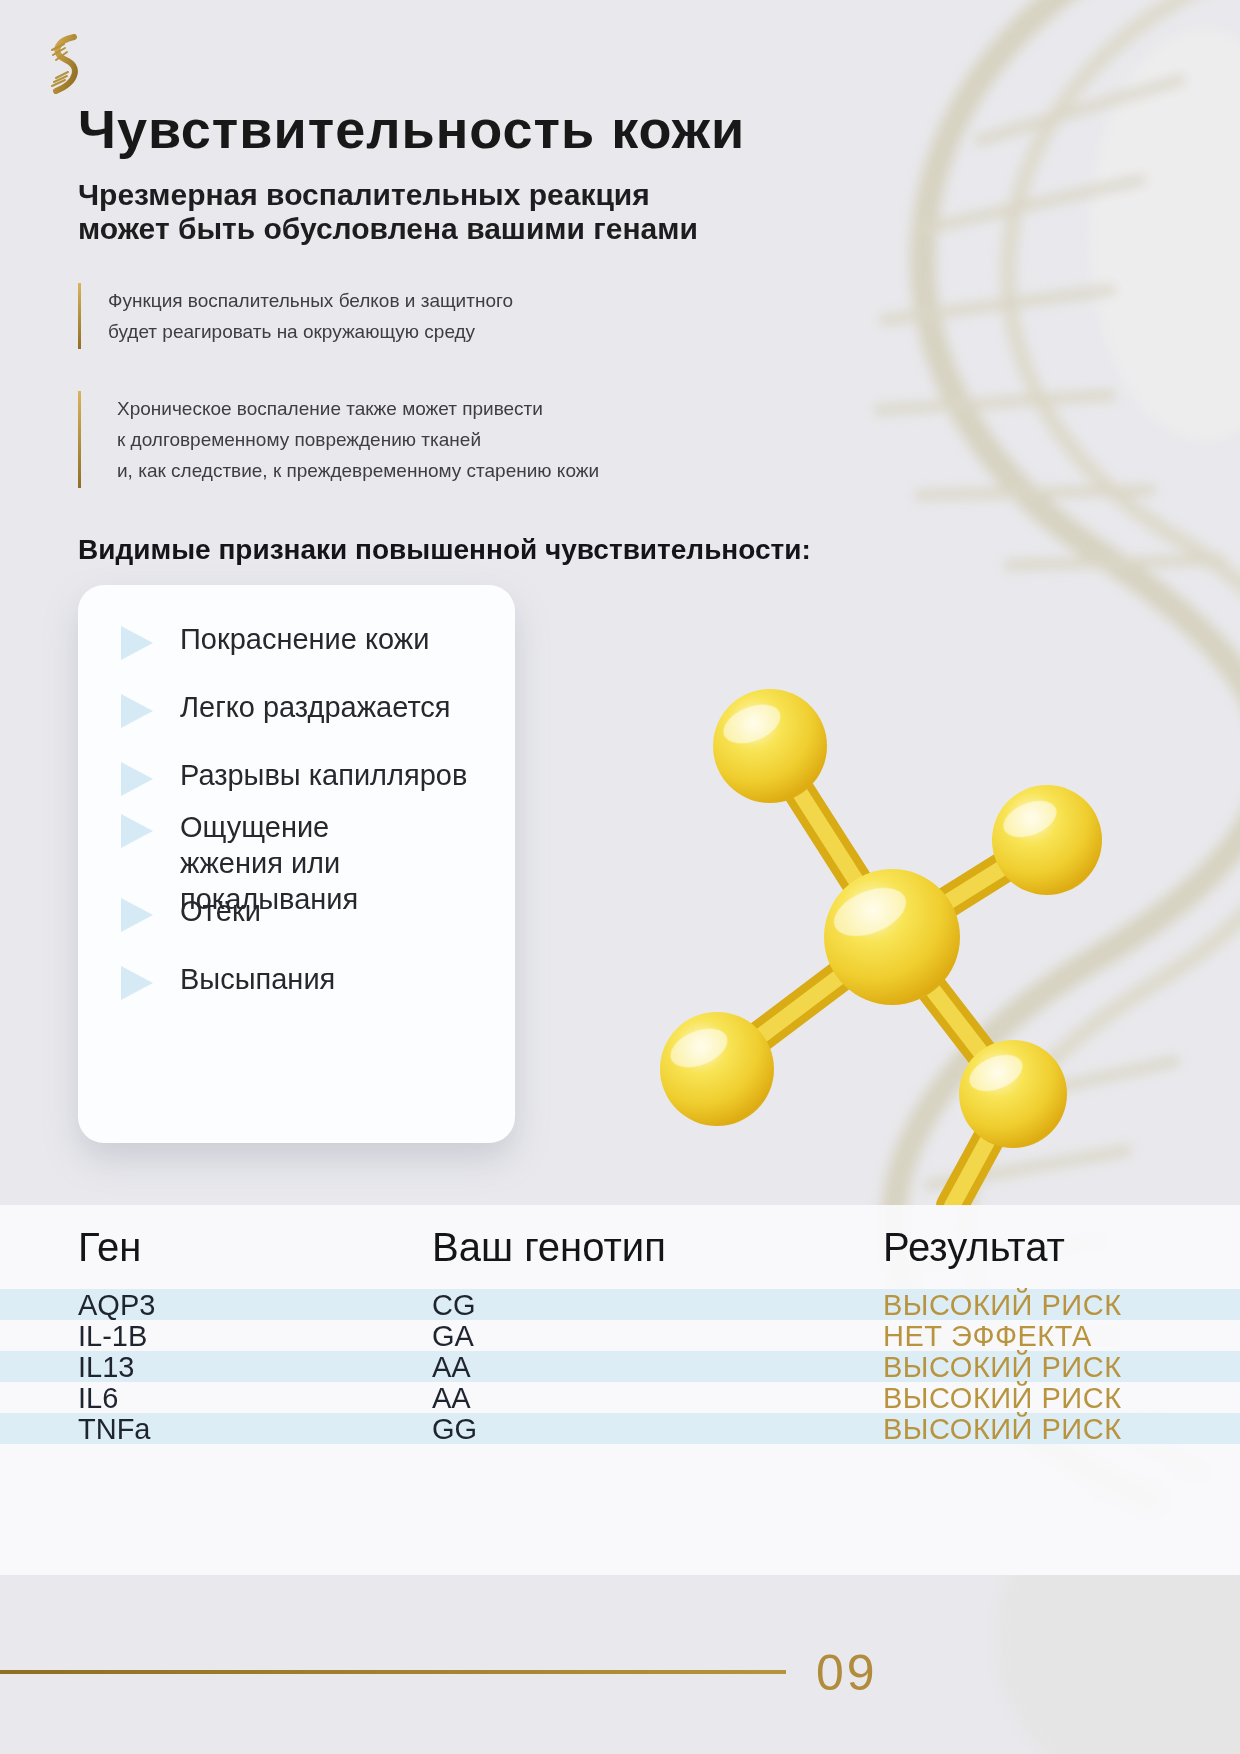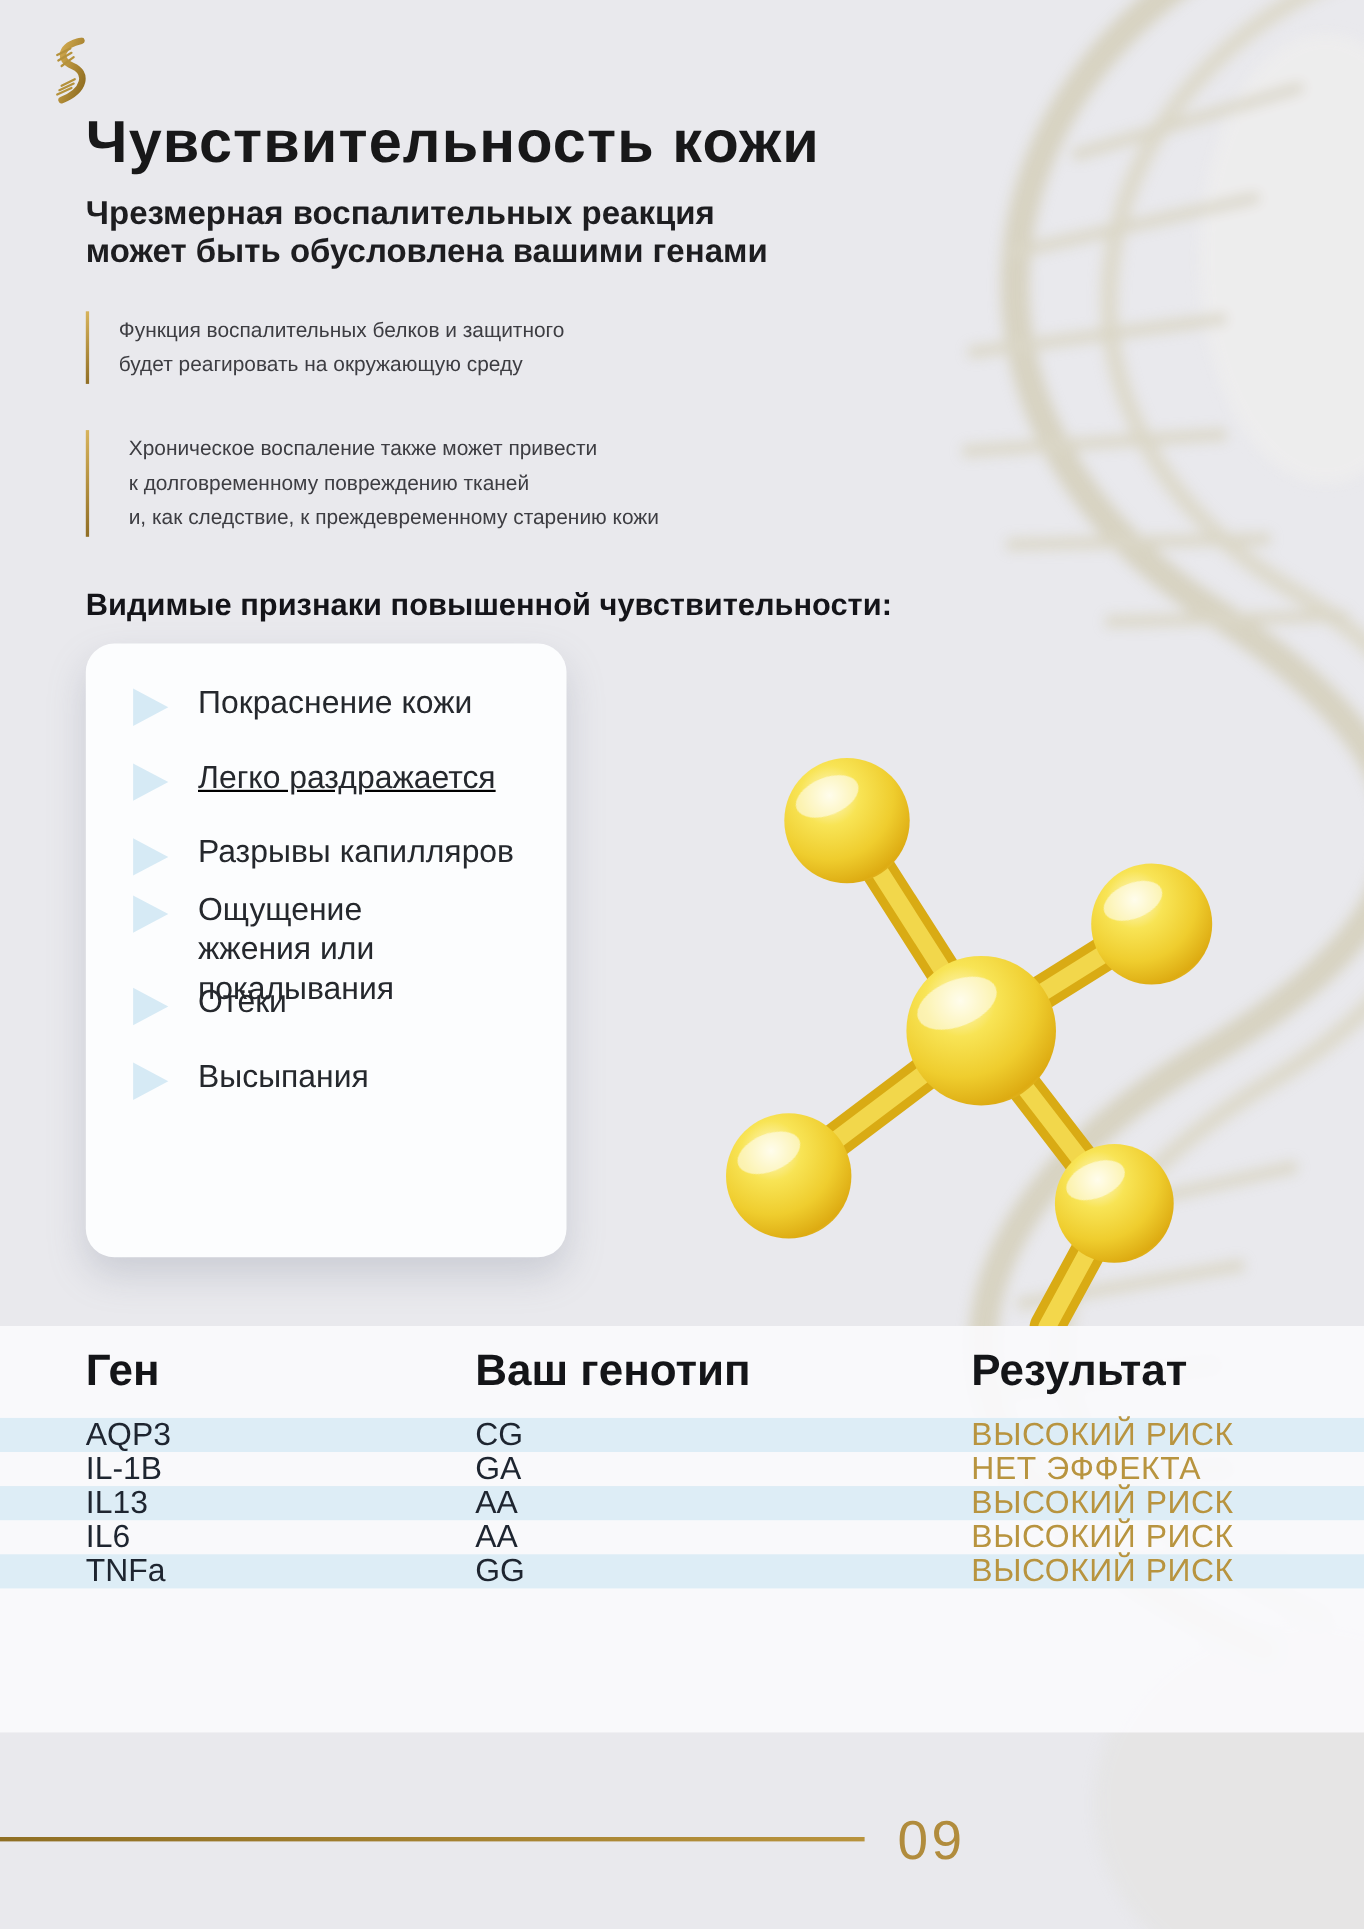"Легко раздражается" .si2 { text-decoration: underline -> none }
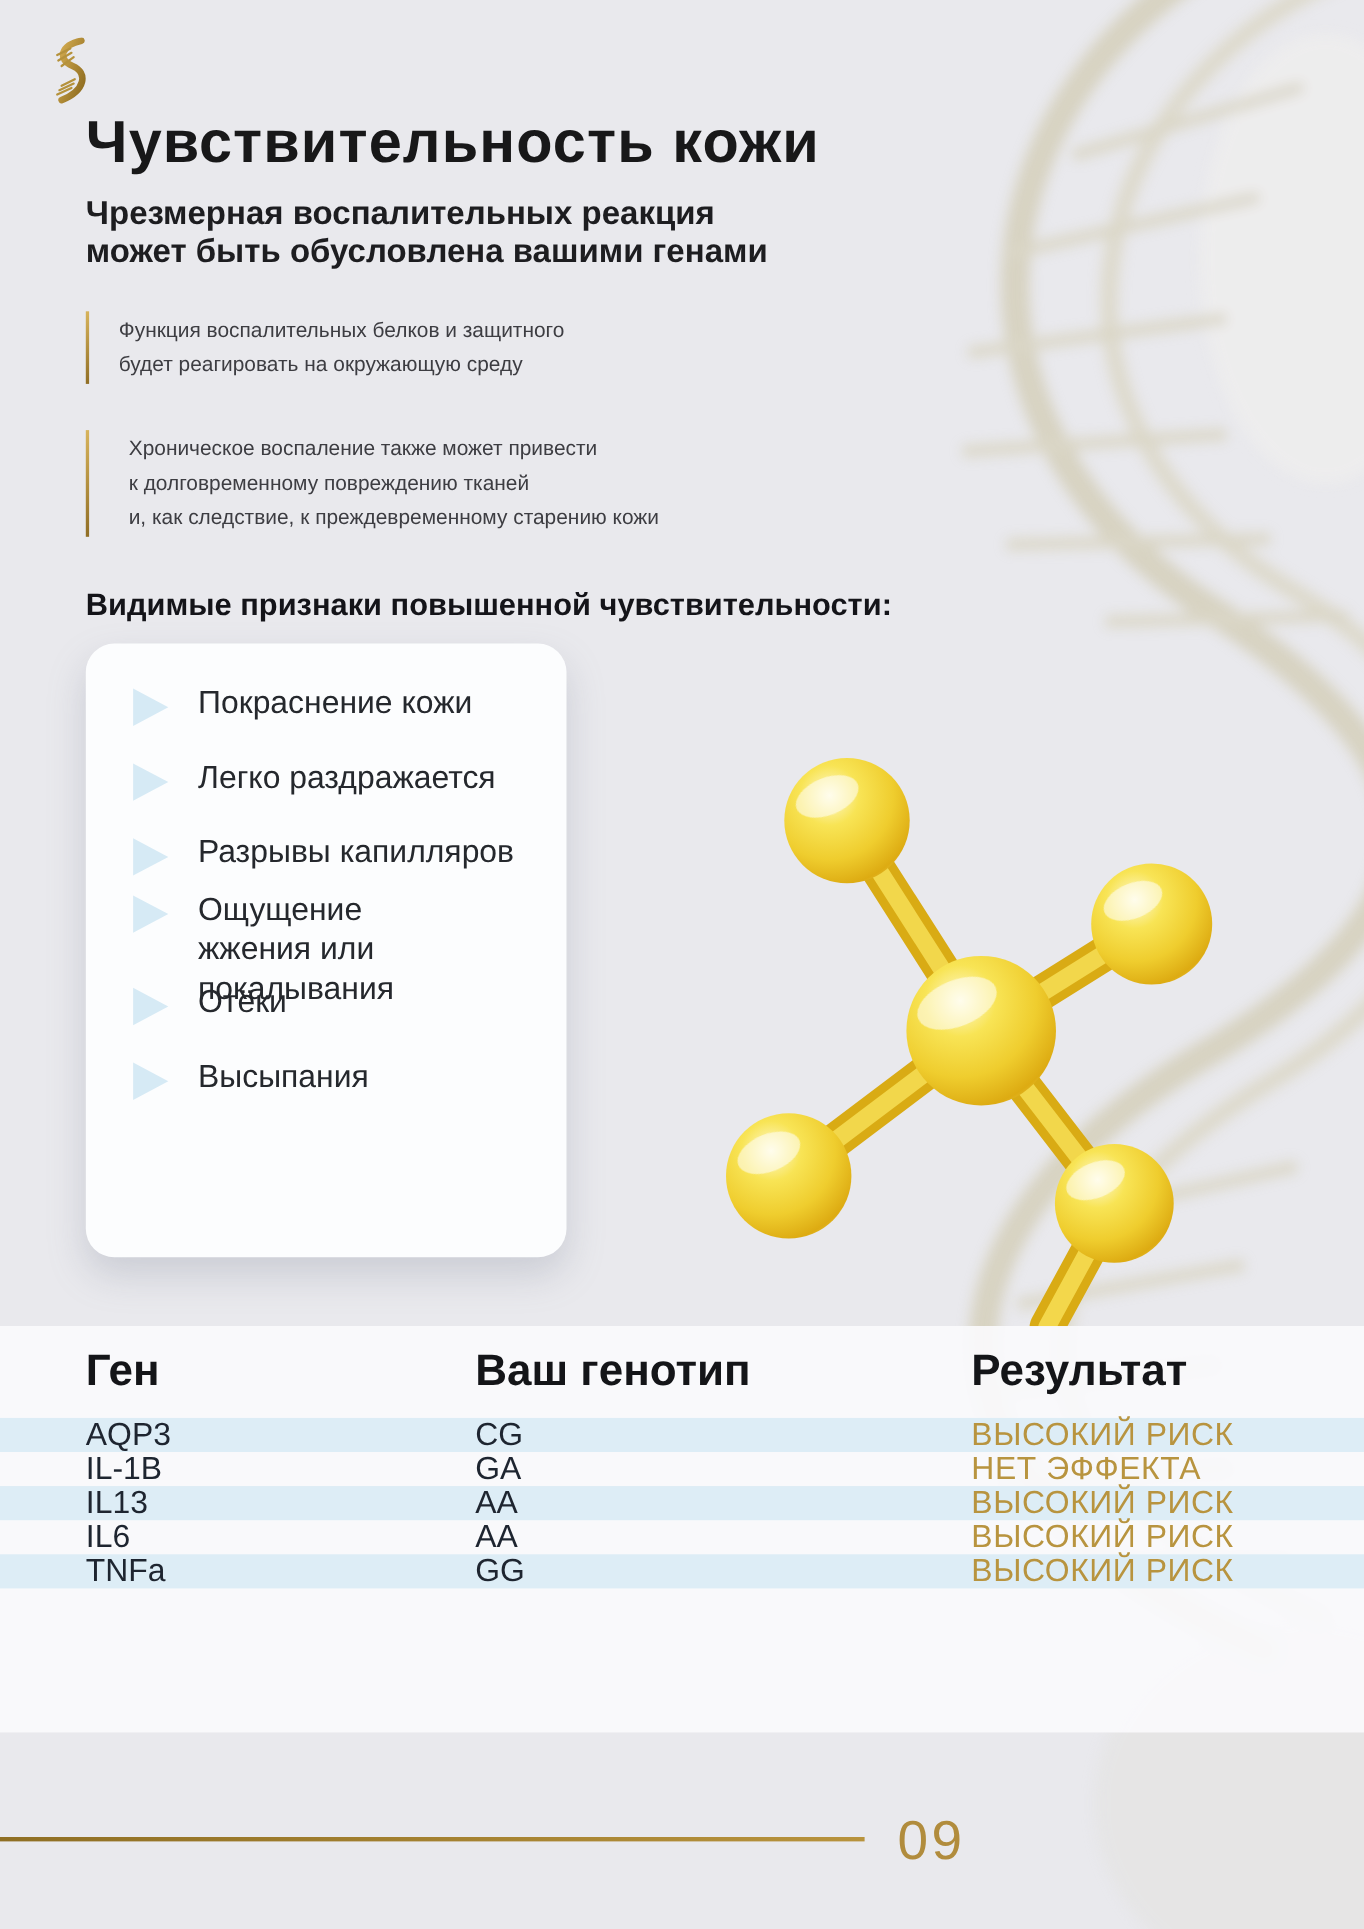"Ген" .thead span { font-weight: 700 -> 400 }
